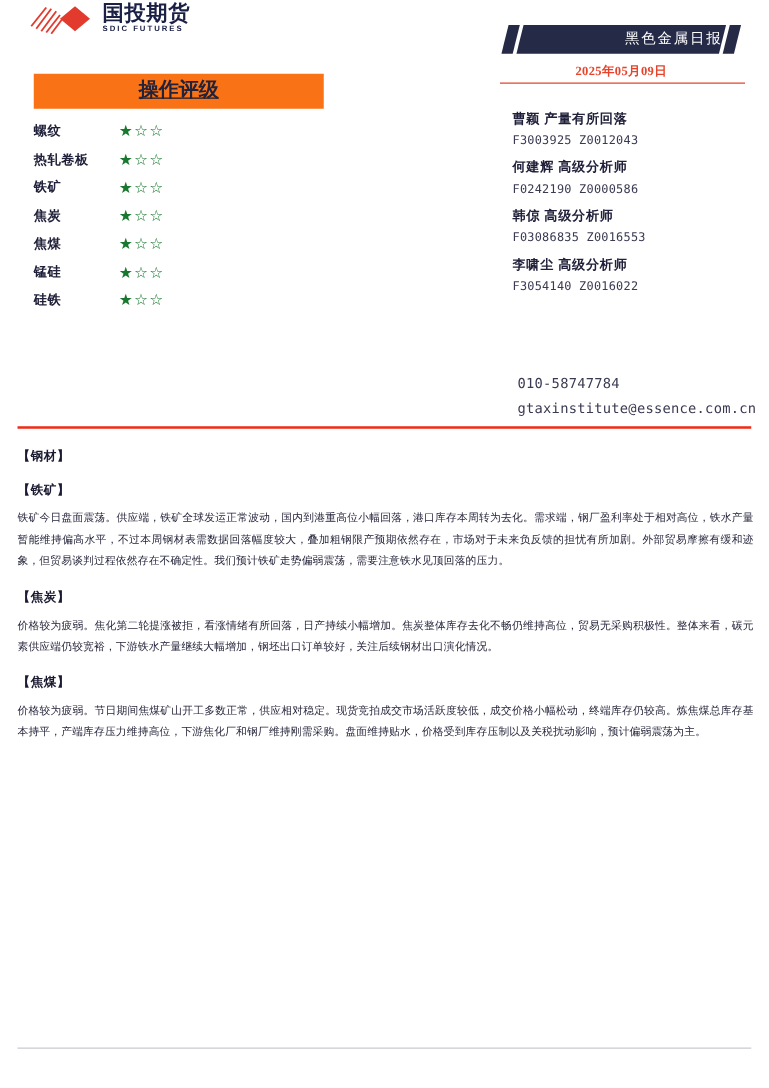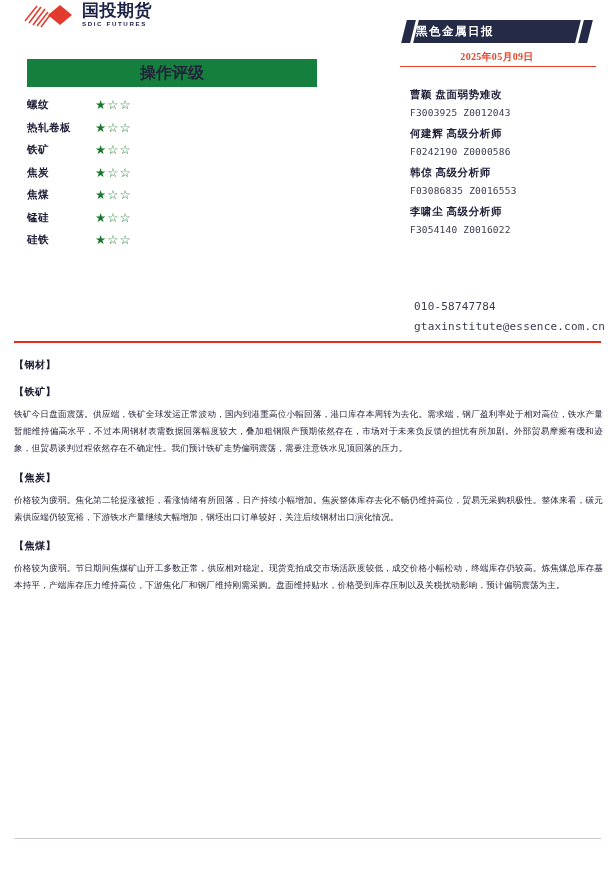"黑色金属日报" .banner-label { font-weight: bold -> normal; text-align: left -> right }
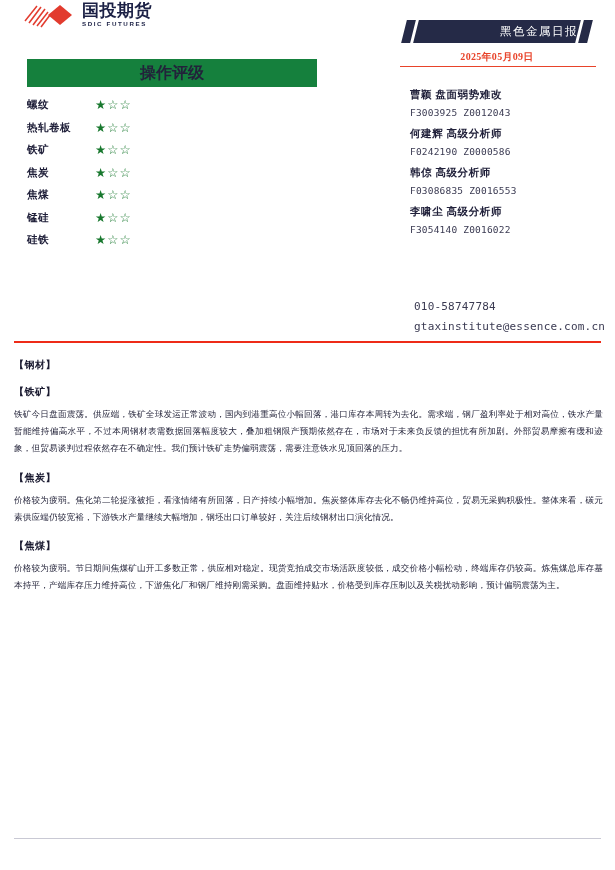"操作评级" .rating-title-bar { background: #15803d -> #f97316; text-decoration: none -> underline; width: 290px -> 232px }
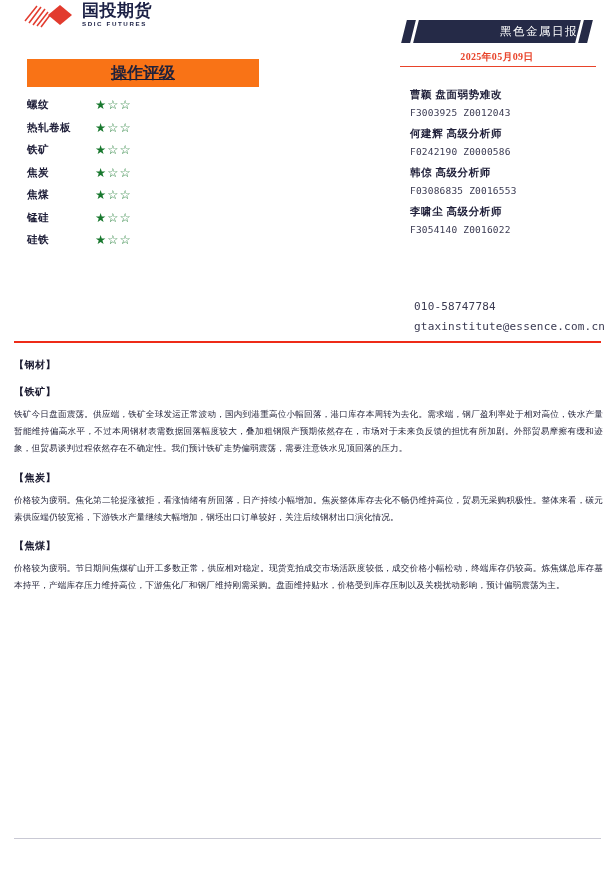"曹颖 盘面弱势难改" div.analyst-name { text: 盘面弱势难改 -> 产量有所回落 }
